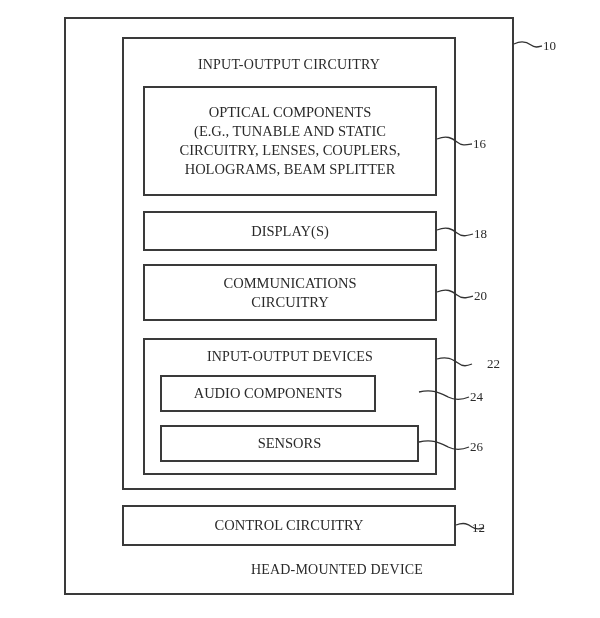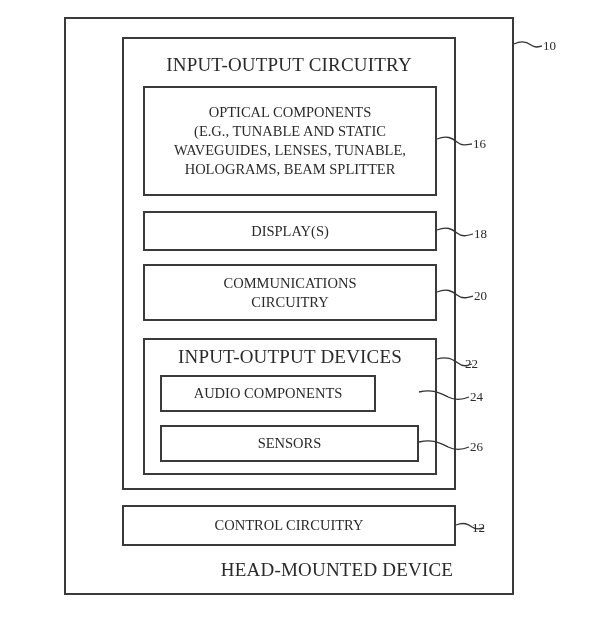"INPUT-OUTPUT CIRCUITRY" .label { font-size: 19px -> 14px }
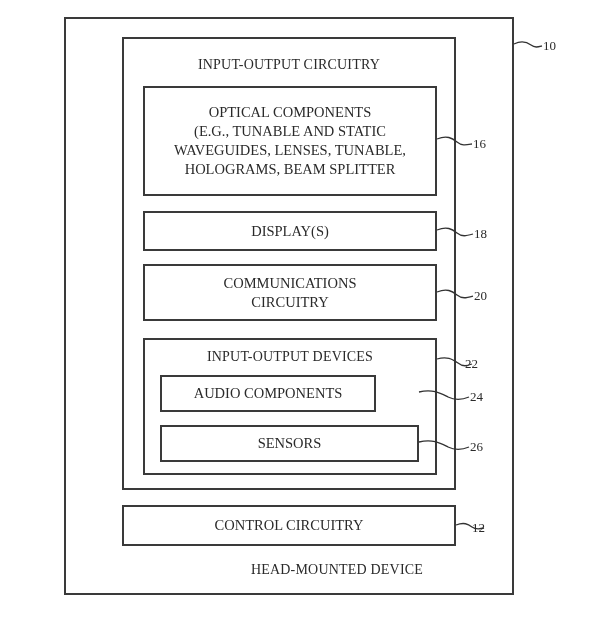"WAVEGUIDES, LENSES, TUNABLE," div { text: WAVEGUIDES, LENSES, TUNABLE -> CIRCUITRY, LENSES, COUPLERS }
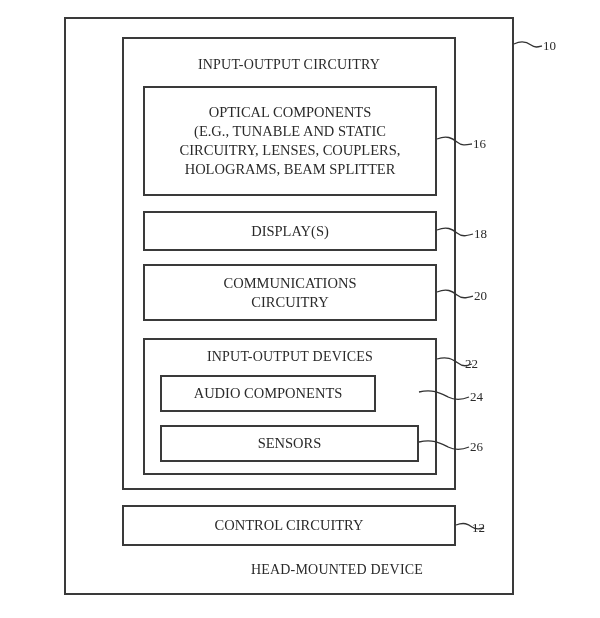"22" div.ref { left: 465px -> 487px }
